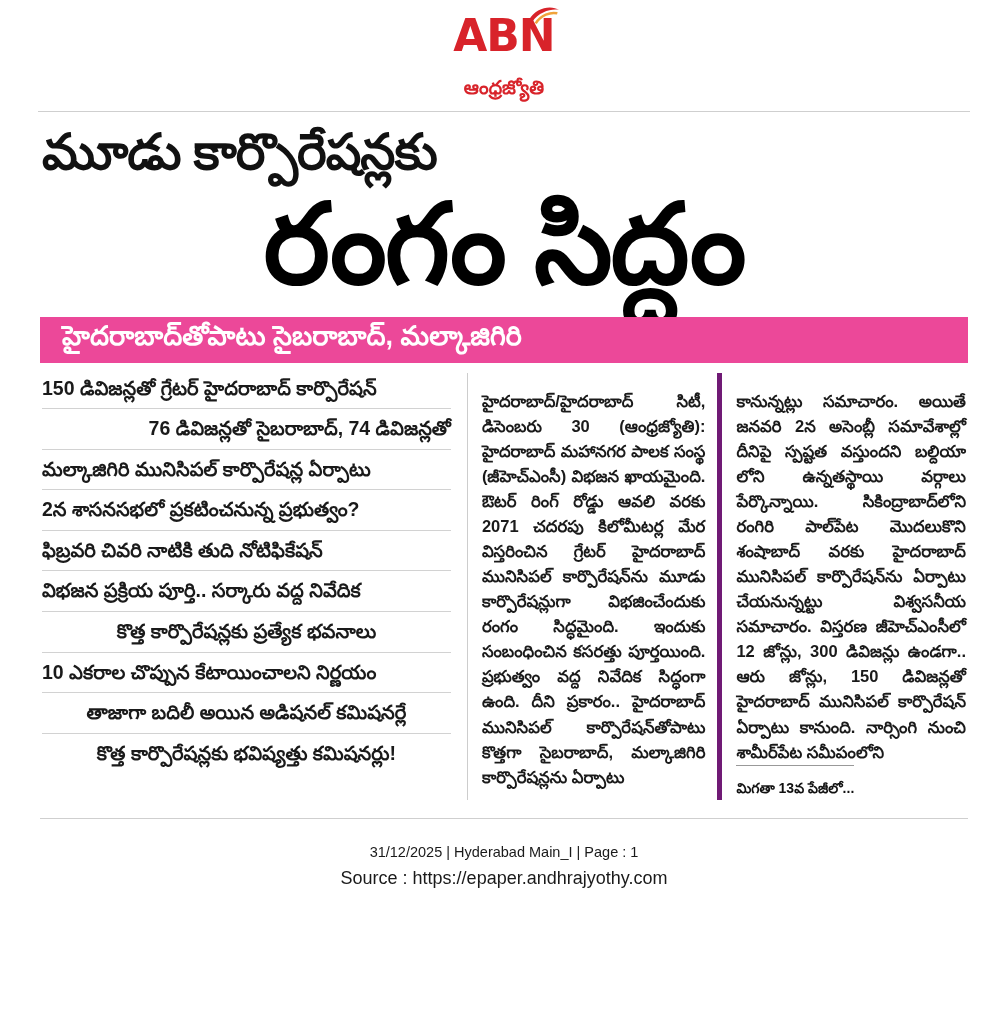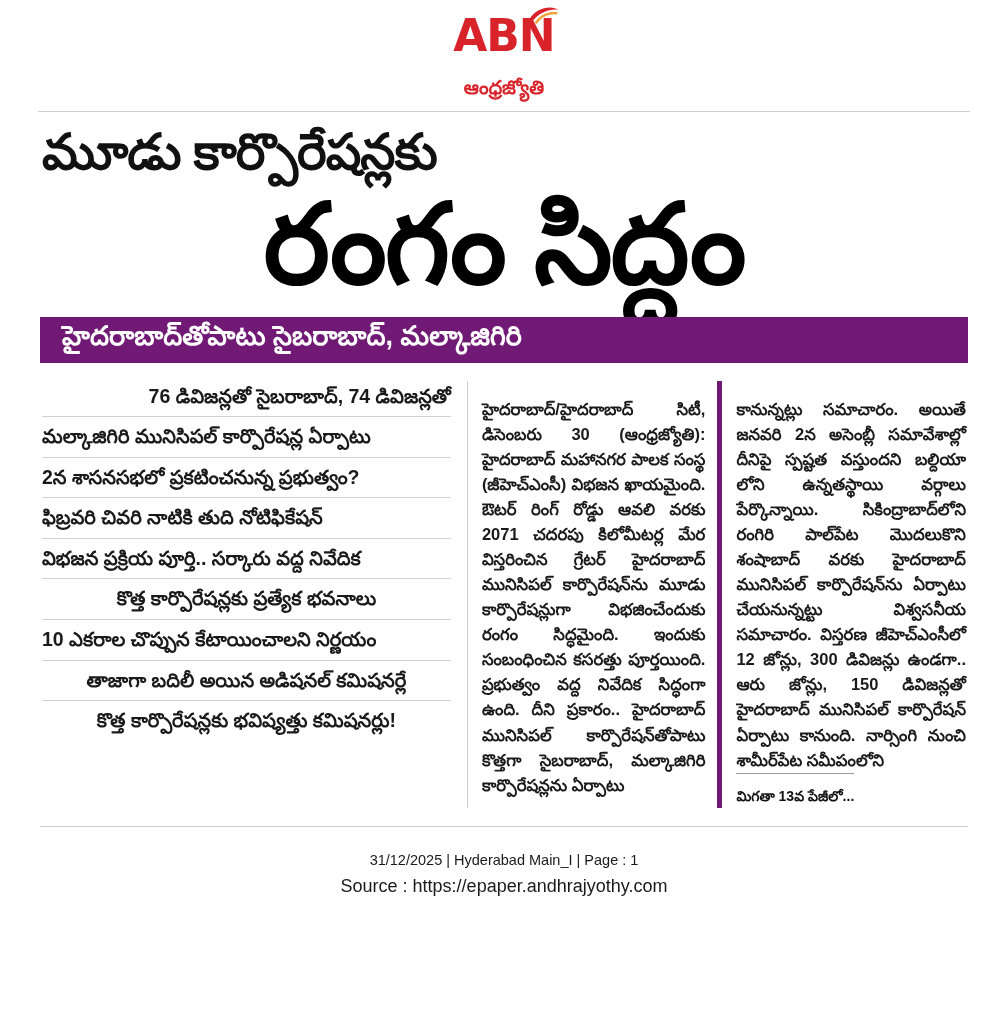"హైదరాబాద్‌తోపాటు సైబరాబాద్, మల్కాజిగిరి" .redbar { background: #701a75 -> #ec4899; margin: 16px 40px 8px 40px -> 16px 40px 0 40px }
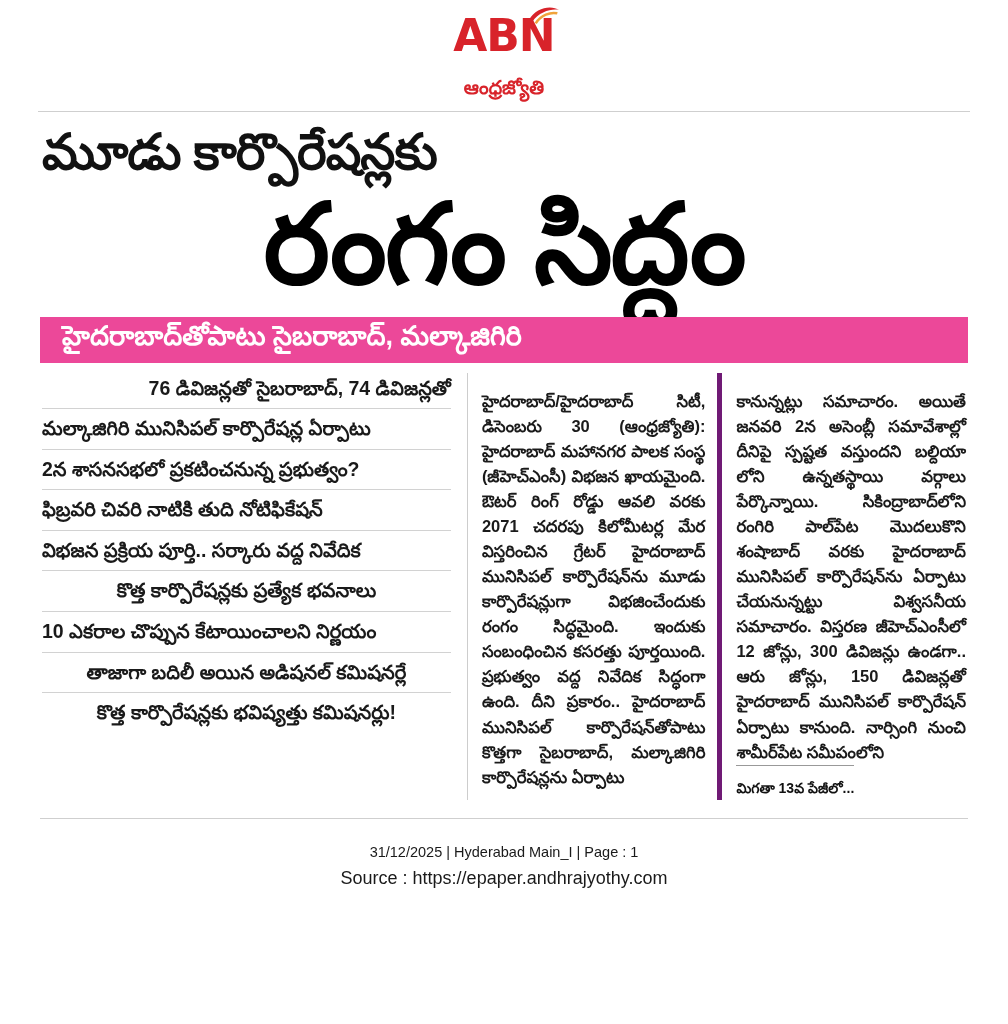"150 డివిజన్లతో గ్రేటర్ హైదరాబాద్" p.l-left { html: none -> <p>150 డివిజన్లతో గ్రేటర్ హైదరాబాద్ కార్పొరేషన్</p> }
